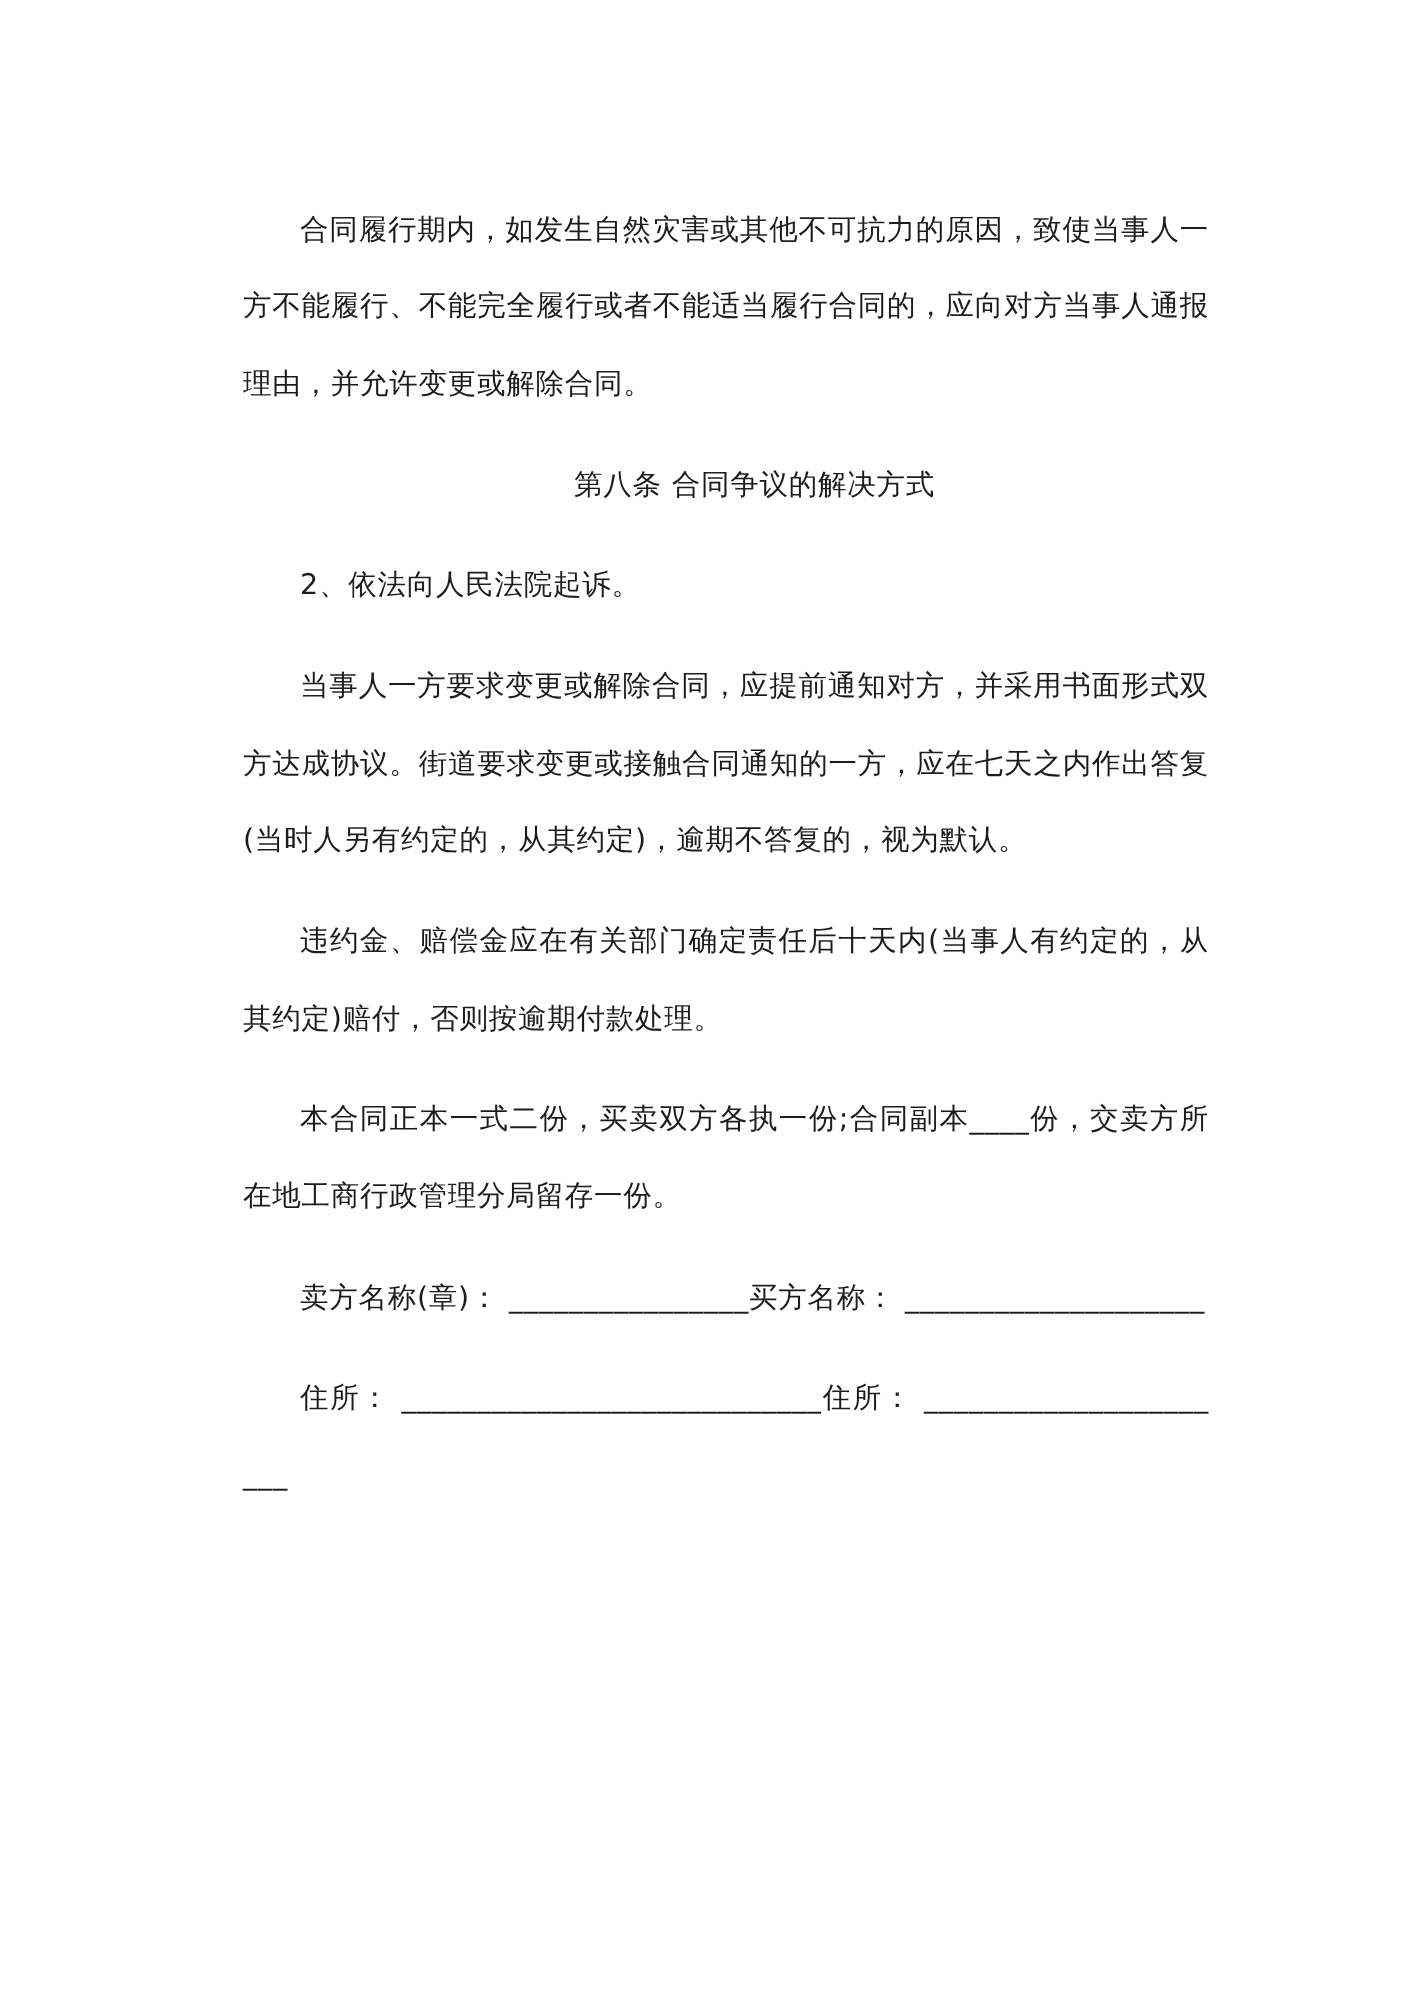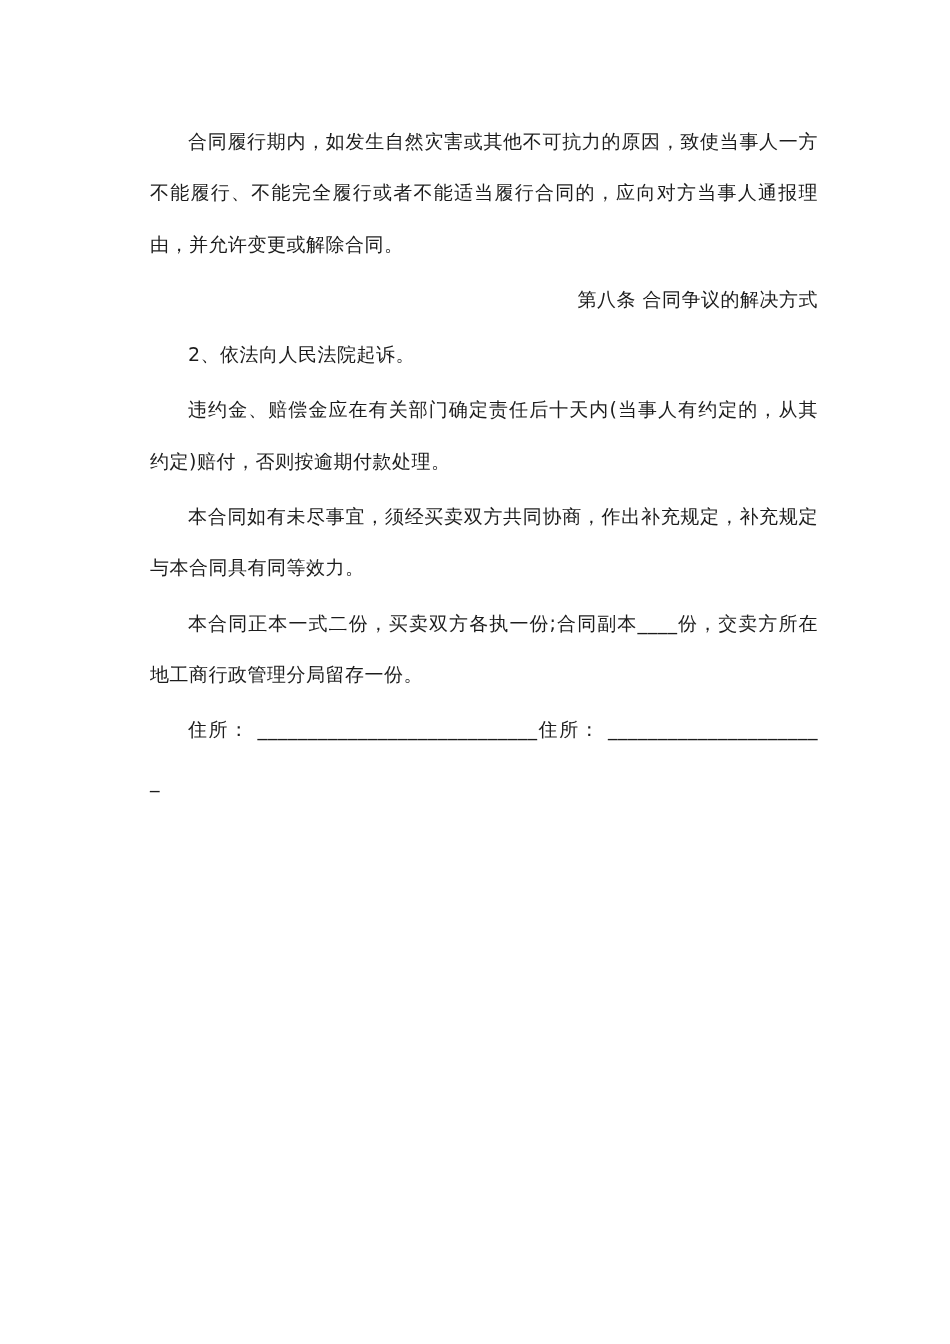"合同履行期内，如发生自然灾害或其他不可抗力的原因，致使当事人一方不能履行、不能完" .page p { margin: 4px -> 16px }
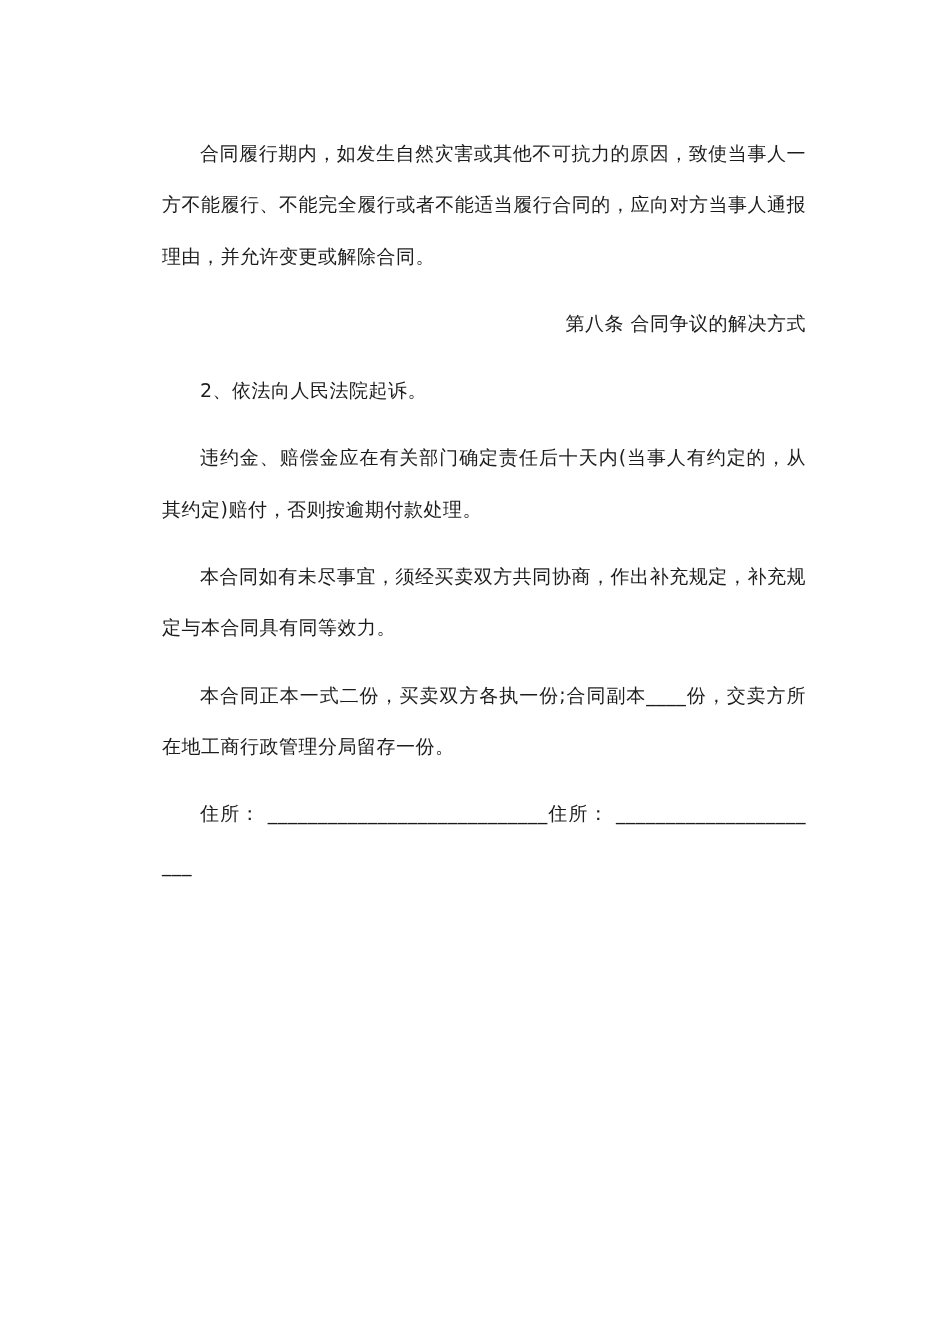"第八条 合同争议的解决方式" .page p.heading { text-align: right -> center }
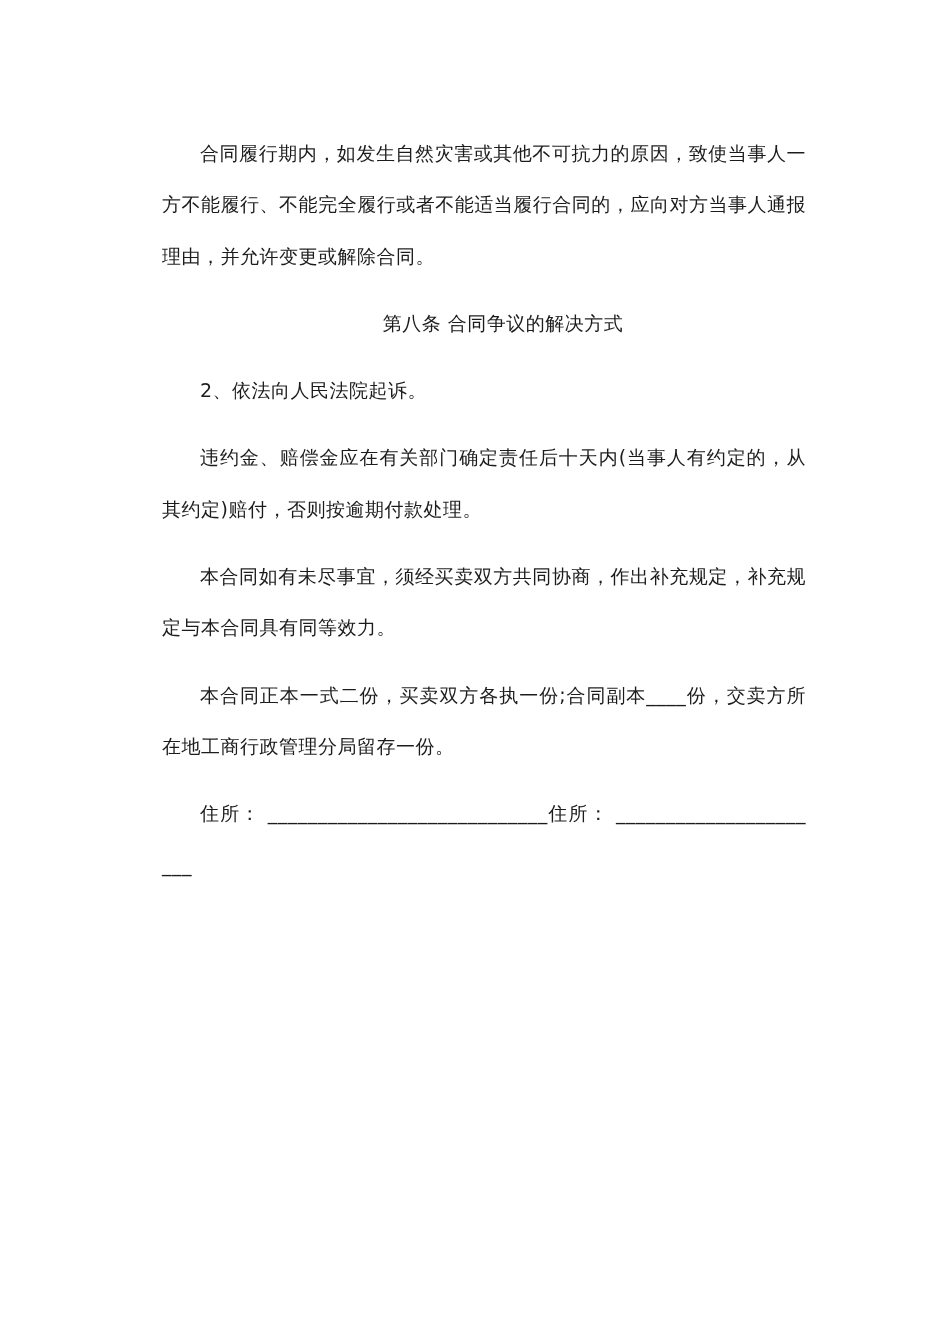"当事人一方要求变更或解除合同，应提前通知对方，并采用书面形式双方达成协议。街道要" p { html: none -> <p>当事人一方要求变更或解除合同，应提前通知对方，并采用书面形式双方达成协议。街道要求变更或接触合同通知的一方，应在七天之内作出答复 (当时人另有约定的，从其约定)，逾期不答复的，视为默认。</p> }
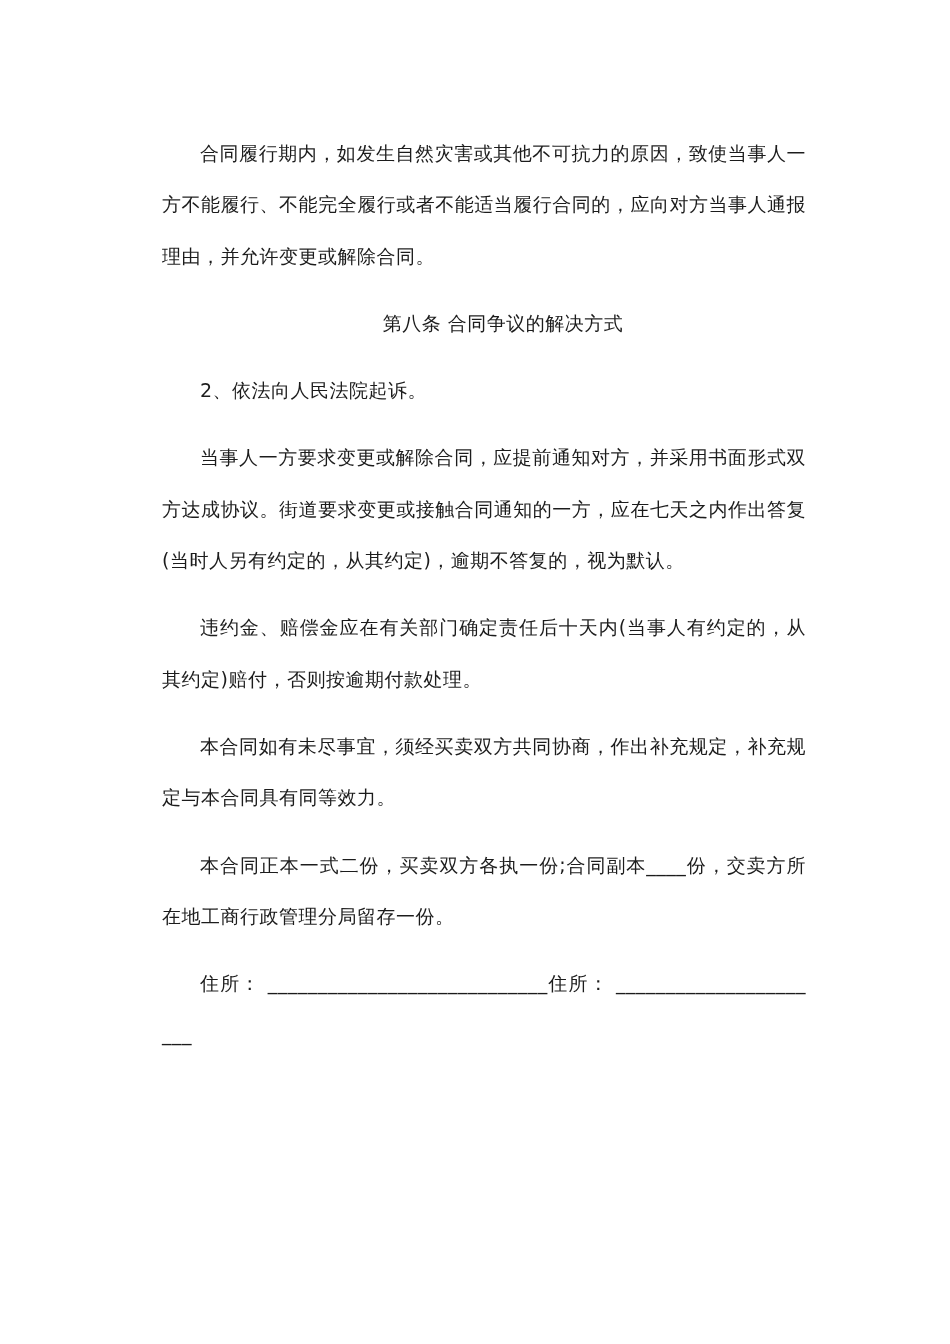"本合同如有未尽事宜，须经买卖双方共同协商，作出补充规定，补充规定与本合同具有同等" p { html: <p>本合同如有未尽事宜，须经买卖双方共同协商，作出补充规定，补充规定与本合同具有同等效力。</p> -> none }
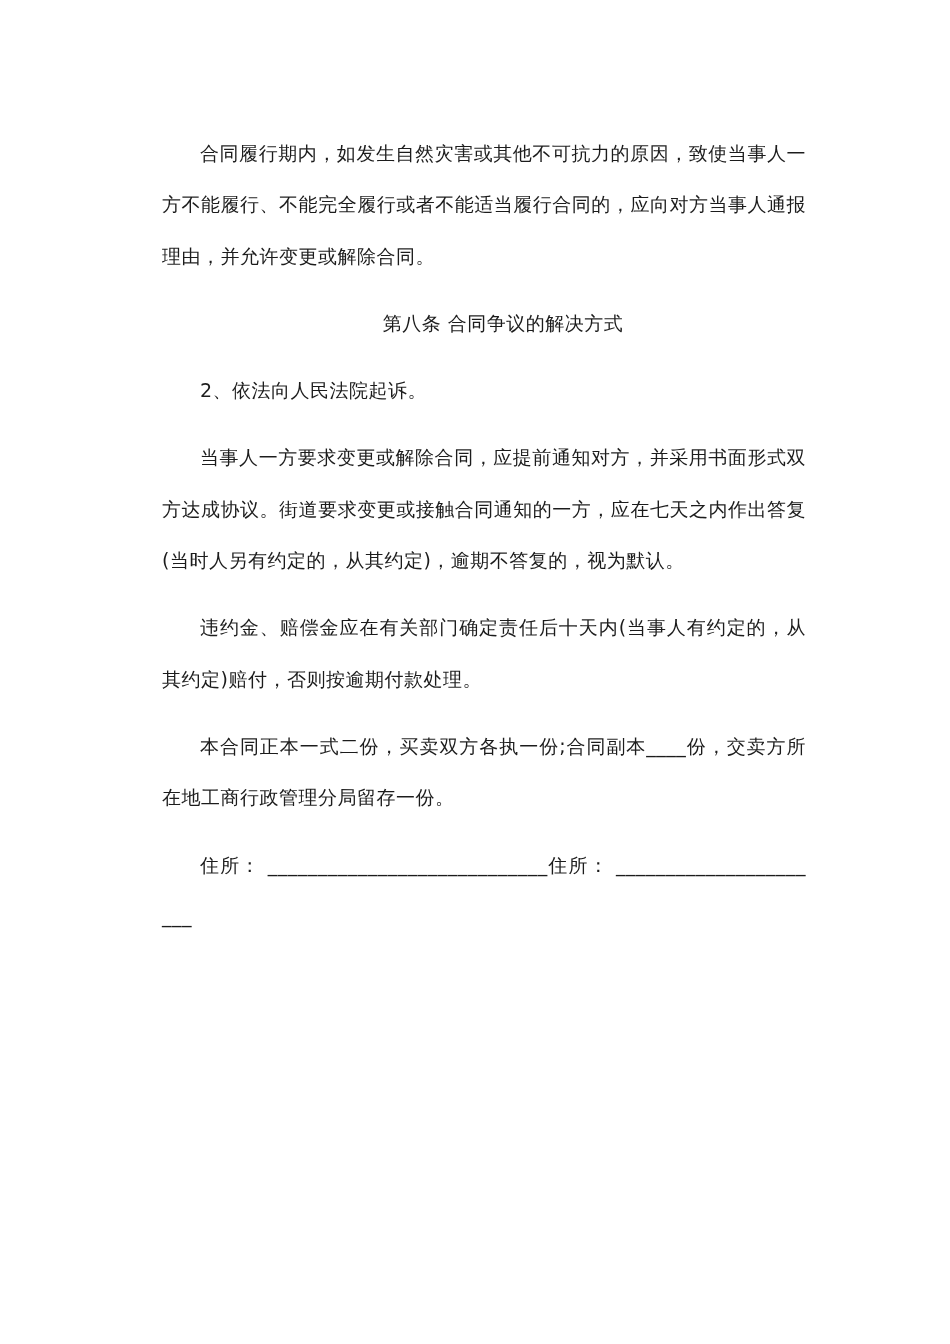"卖方名称(章)： ________________买方名称：" p { html: none -> <p>卖方名称(章)： ________________买方名称： ____________________</p> }
